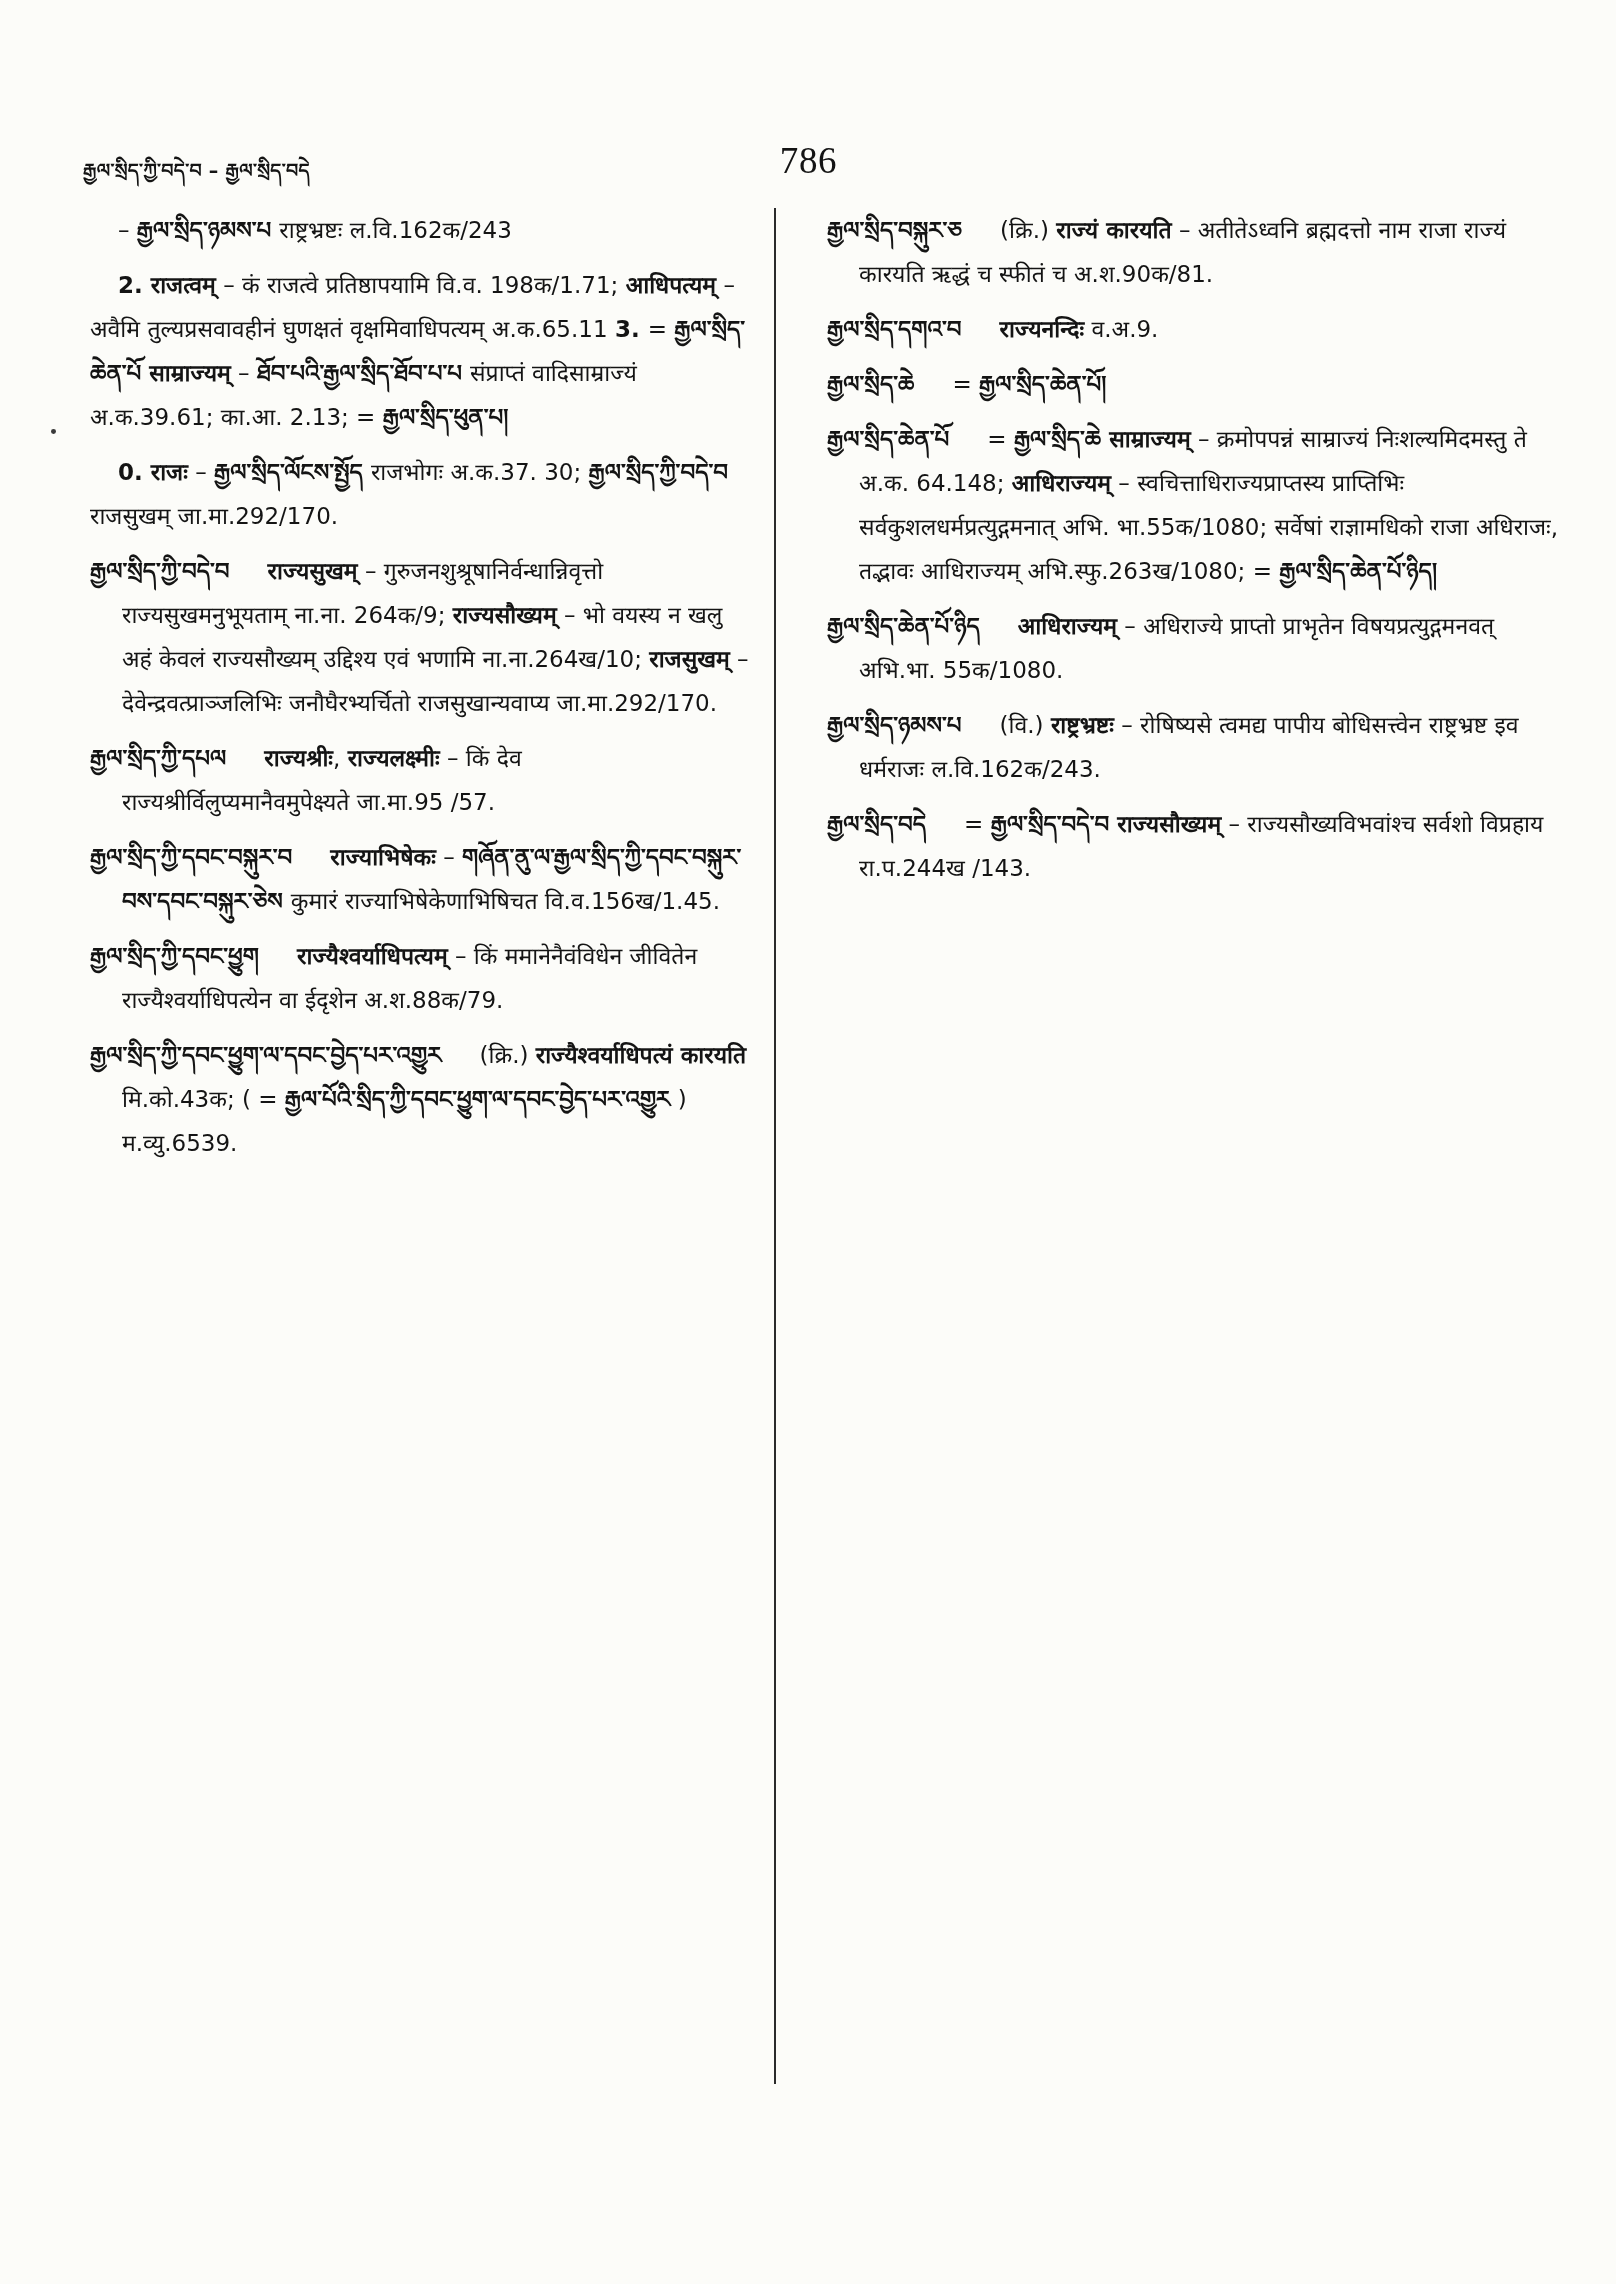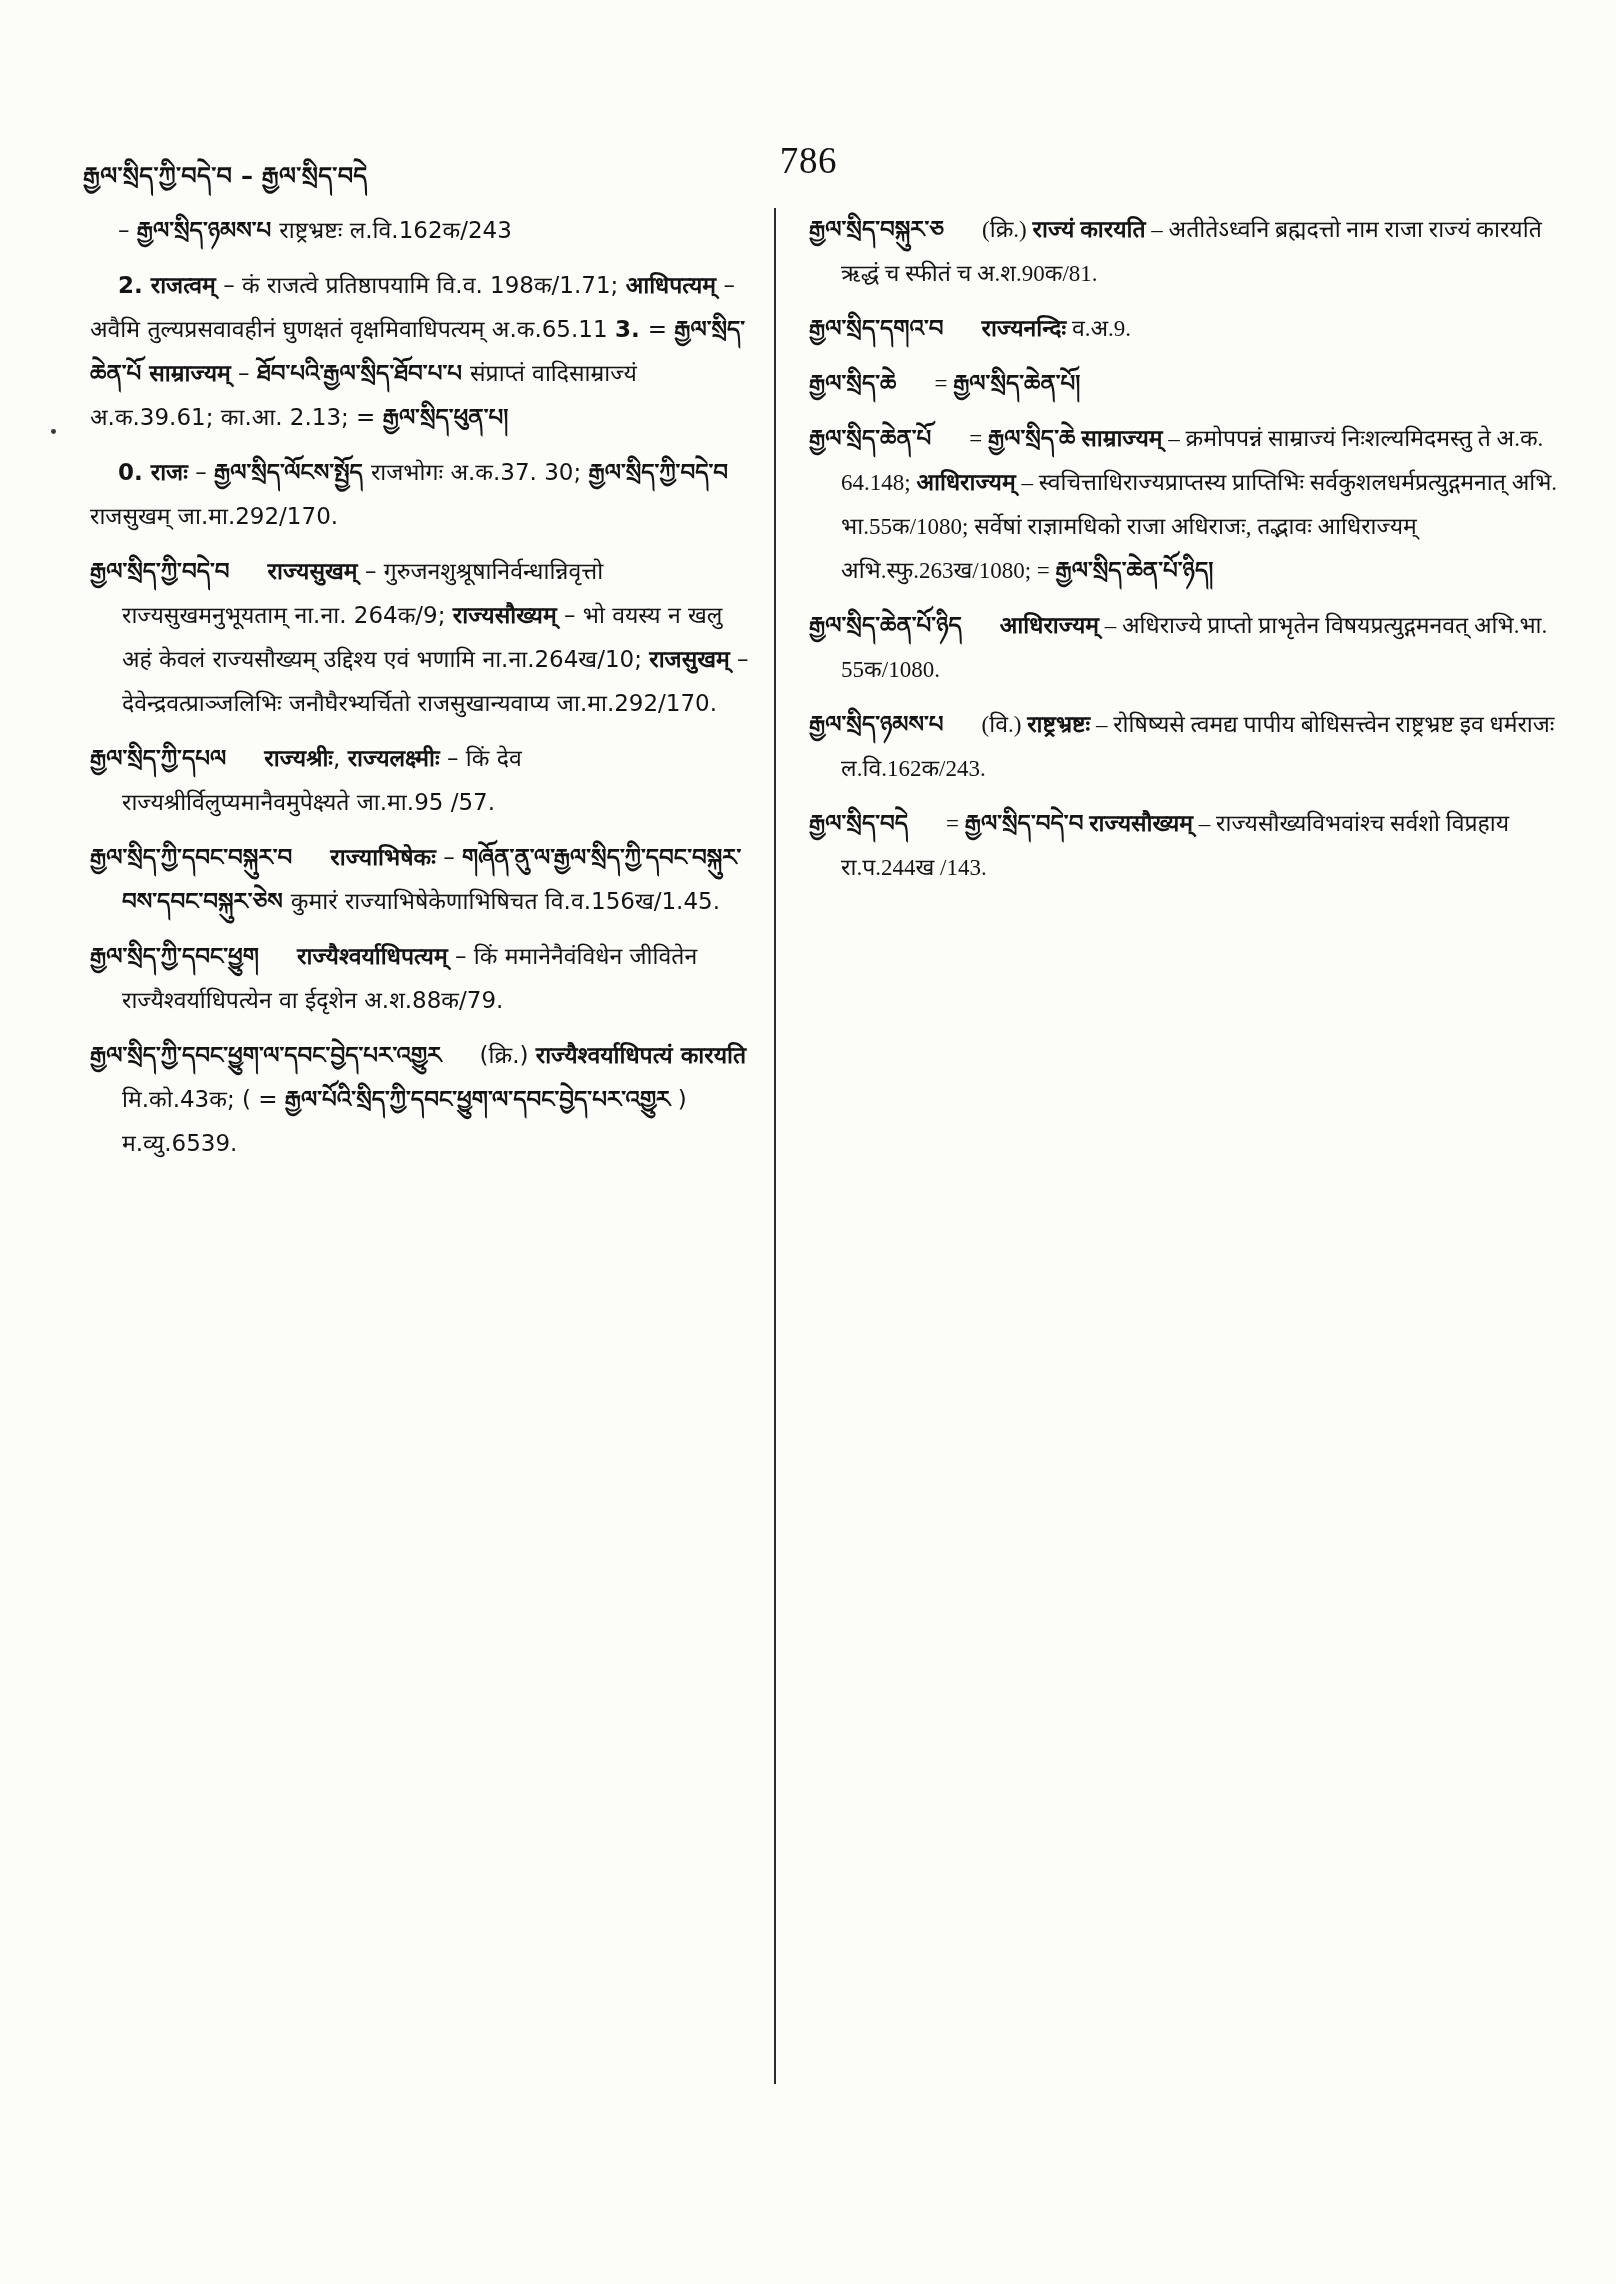"རྒྱལ་སྲིད་ཀྱི་བདེ་བ – རྒྱལ་སྲིད་བདེ" .running-head { font-size: 24px -> 19px }
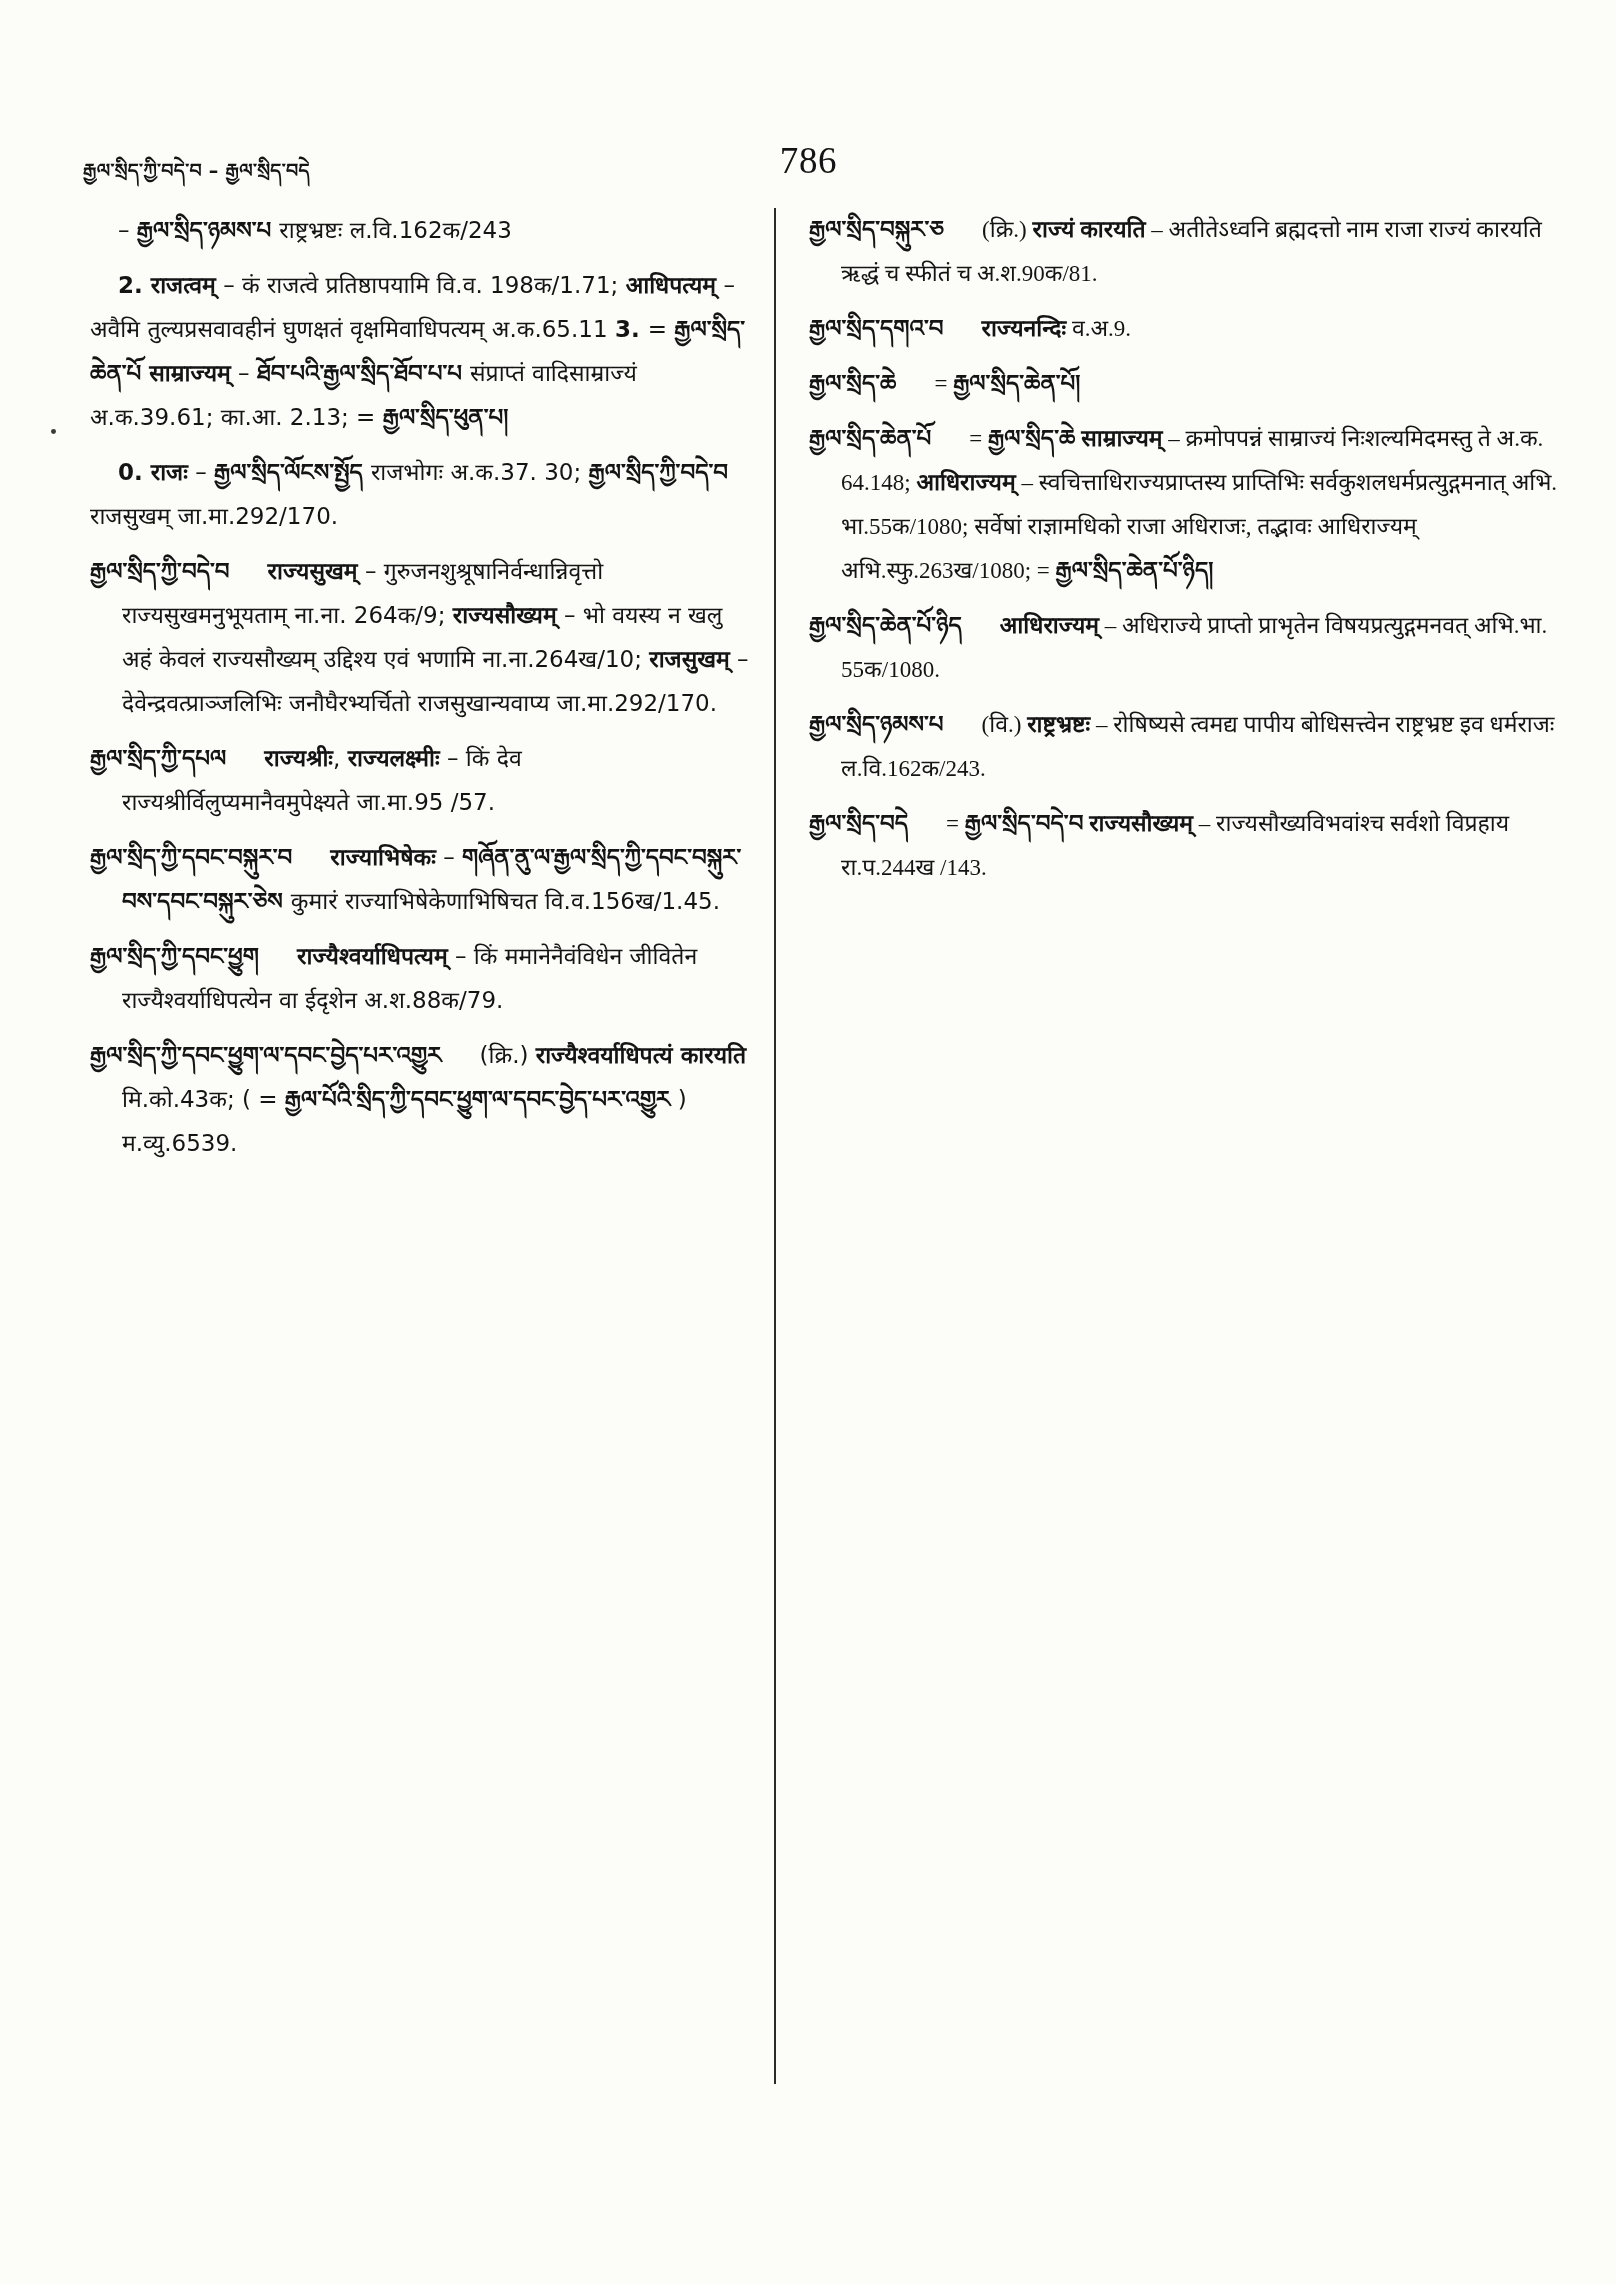"རྒྱལ་སྲིད་བསྐུར་ཅ (क्रि.) राज्यं कारयति" .column.right { font-family: Liberation Serif, serif -> none; padding-left: 33px -> 51px }
